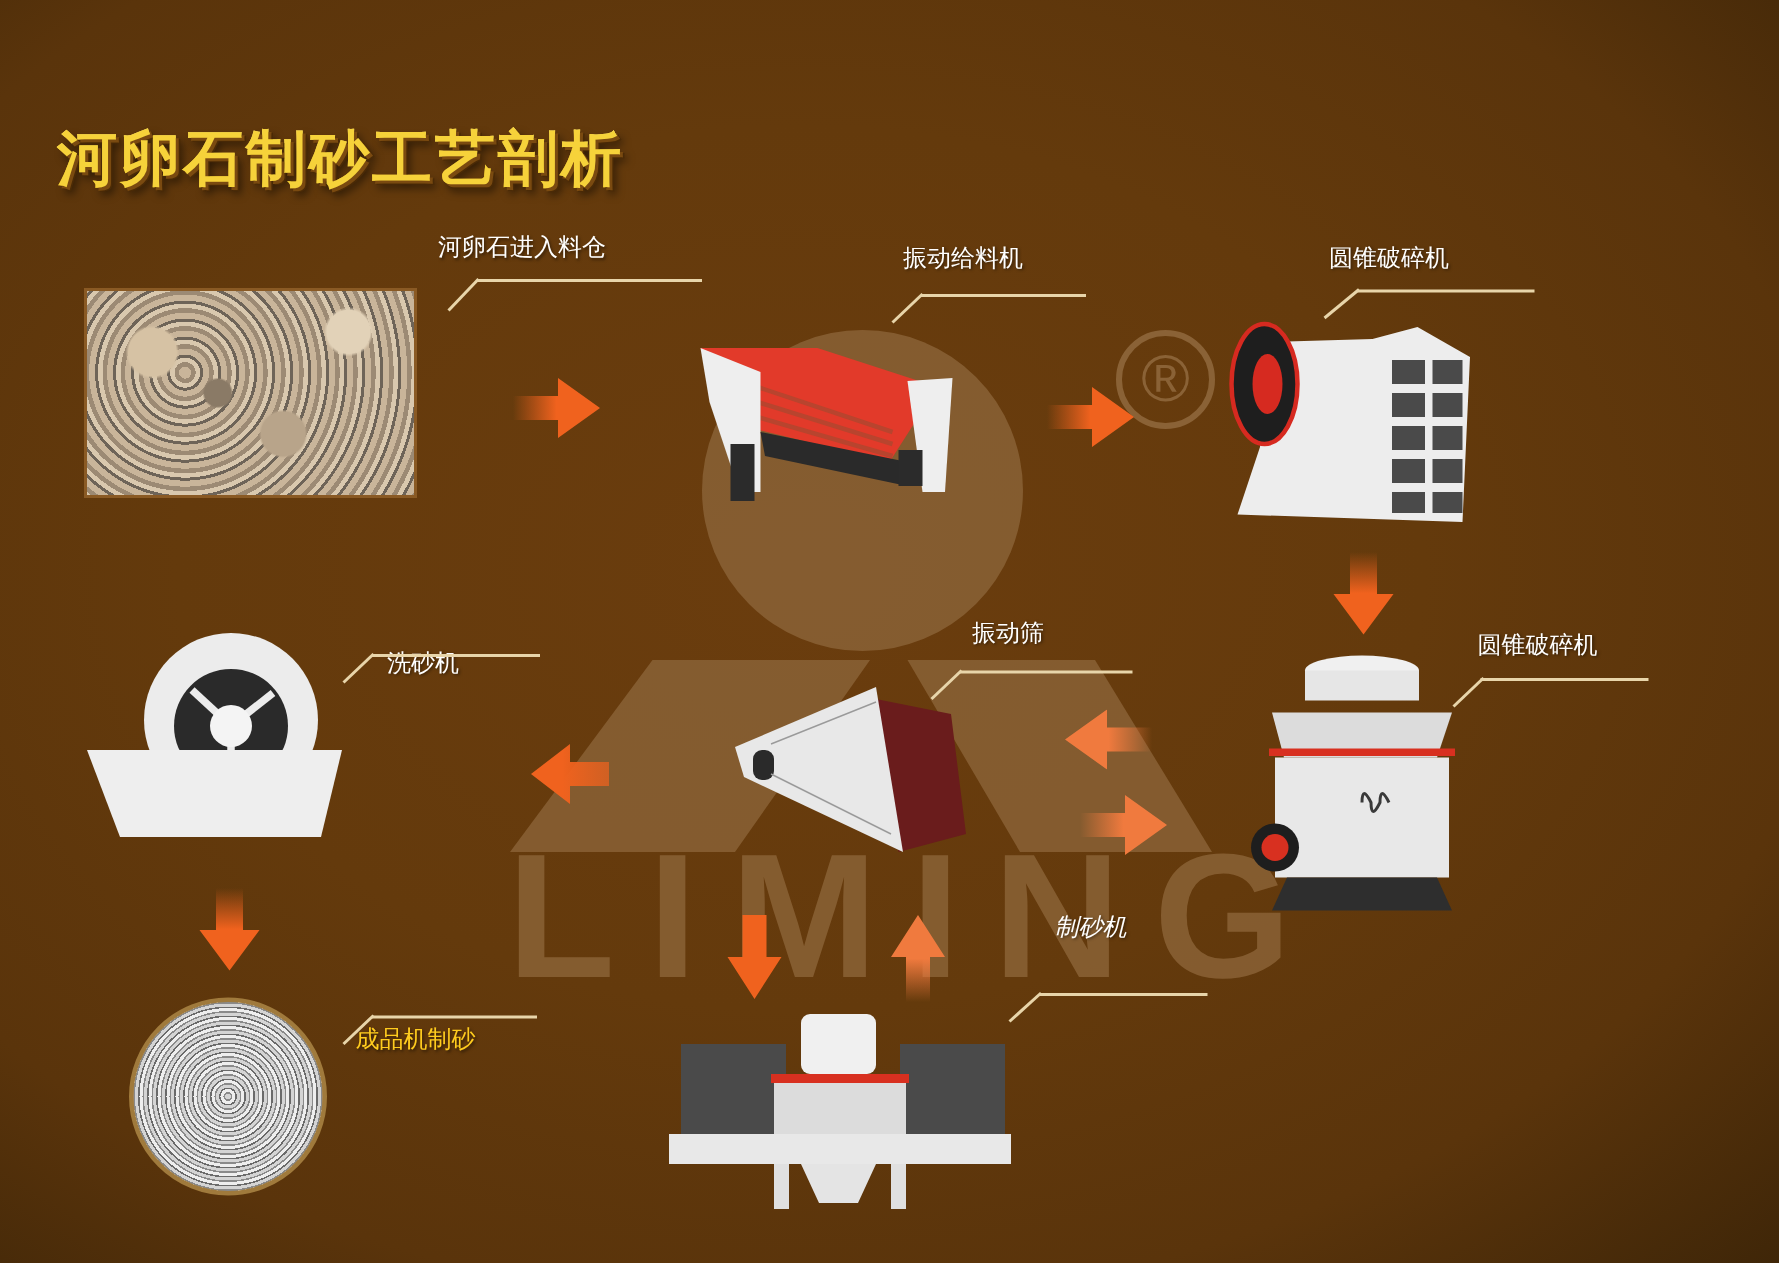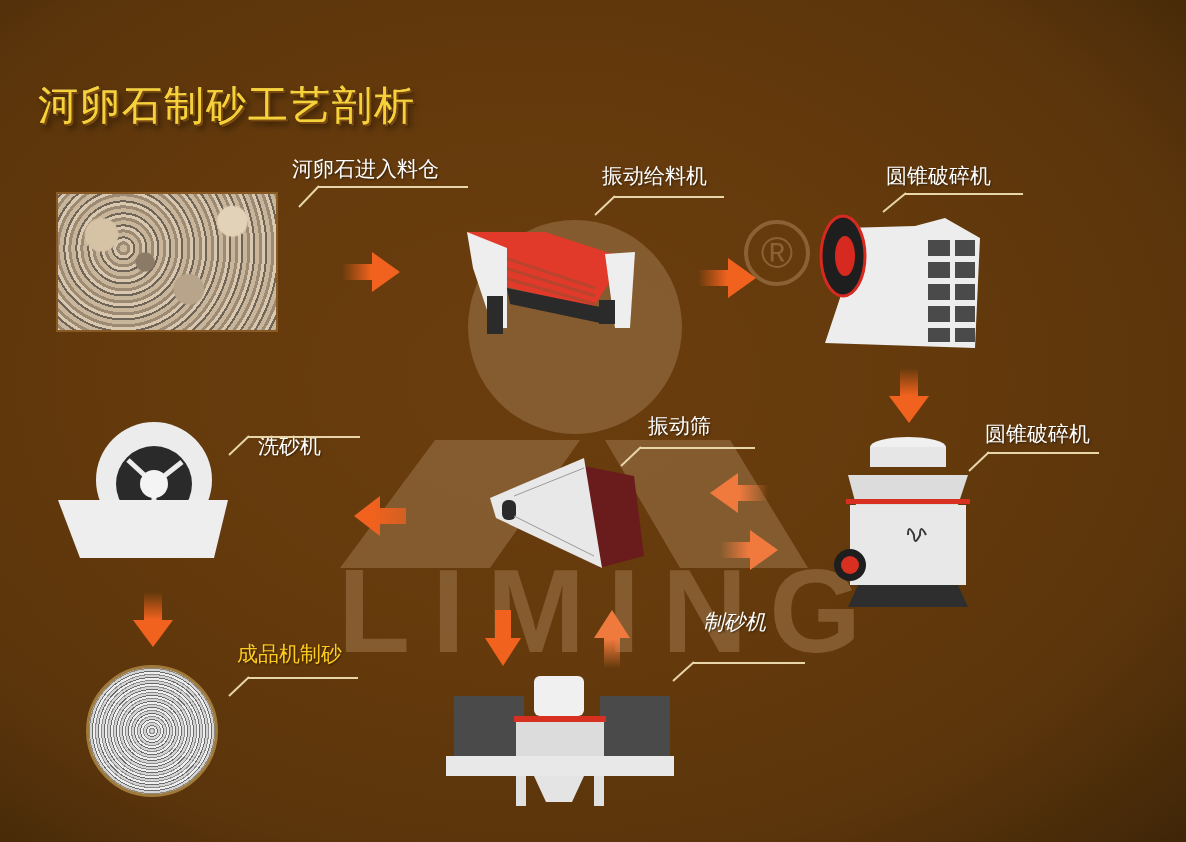"河卵石制砂工艺剖析" .title { font-weight: normal -> bold }
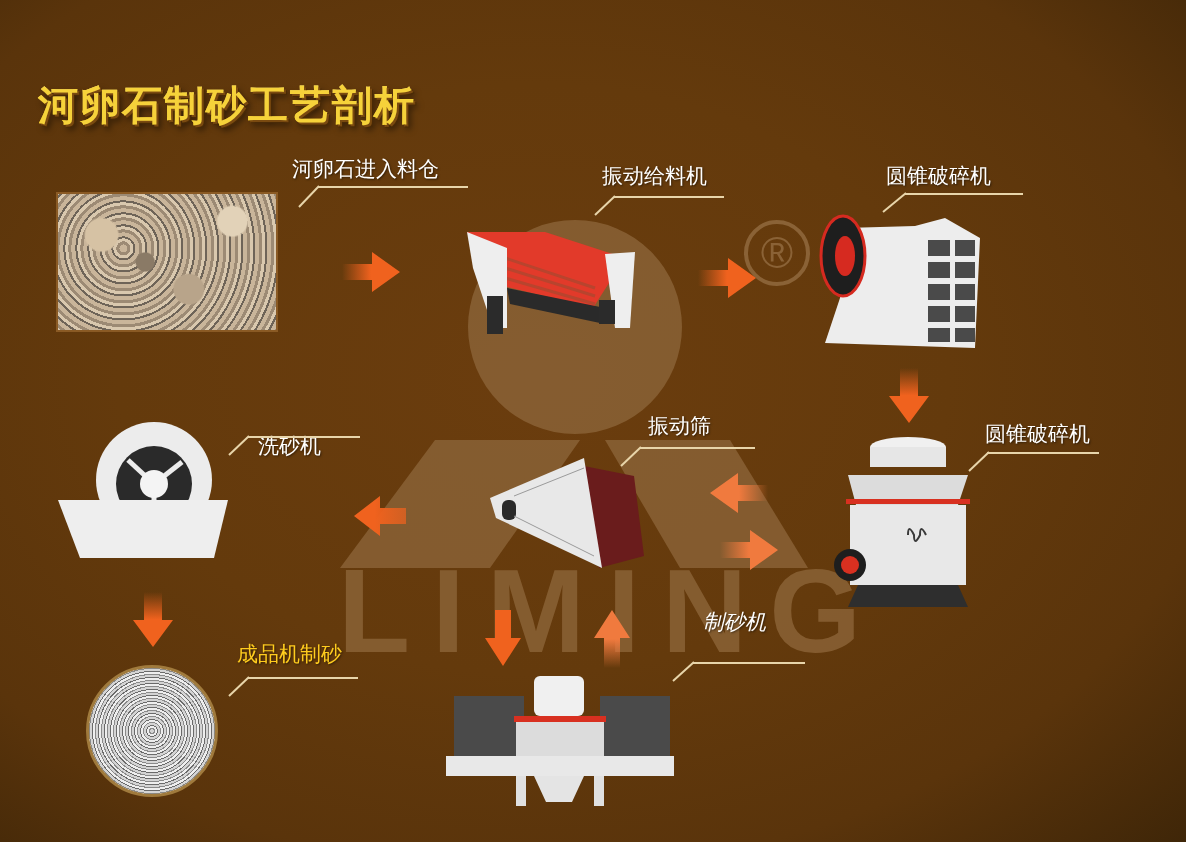"河卵石进入料仓" .label { font-size: 21px -> 16px }
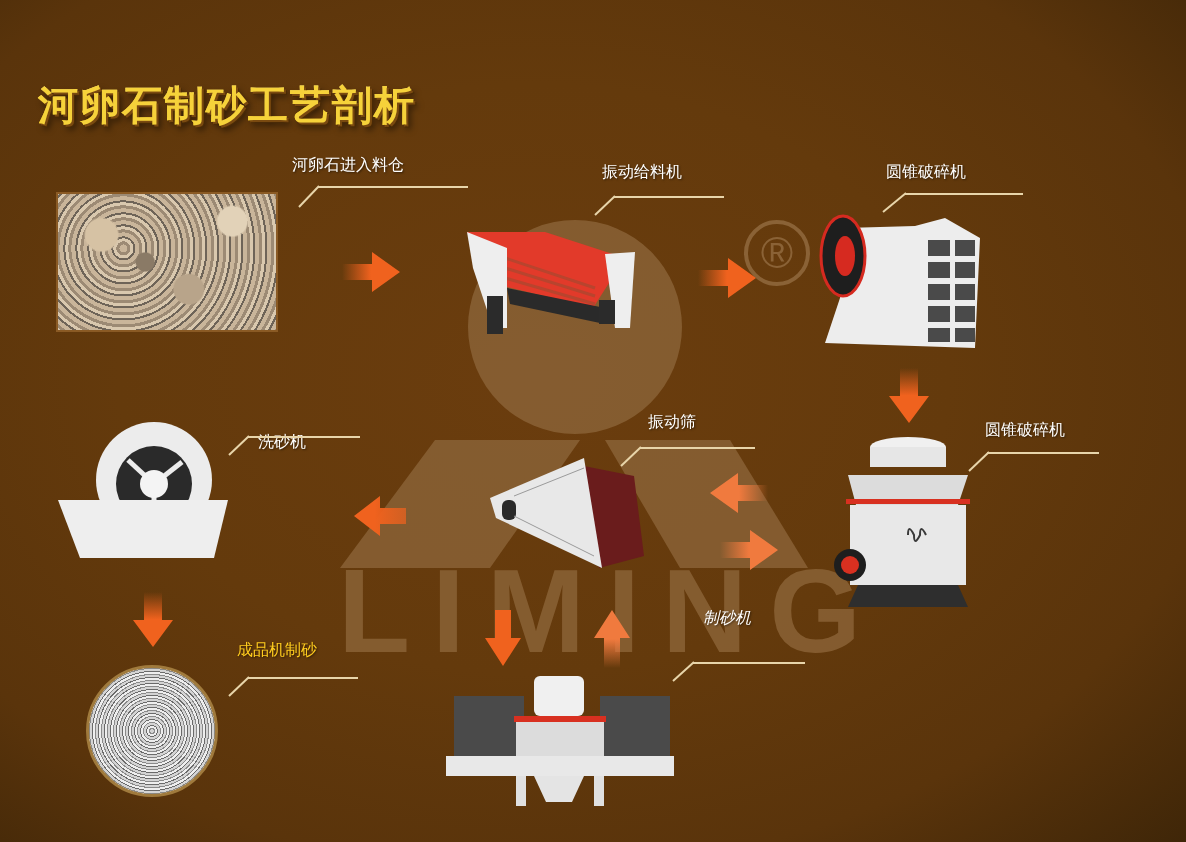"成品机制砂" .label.gold { margin-top: none -> 43px }
